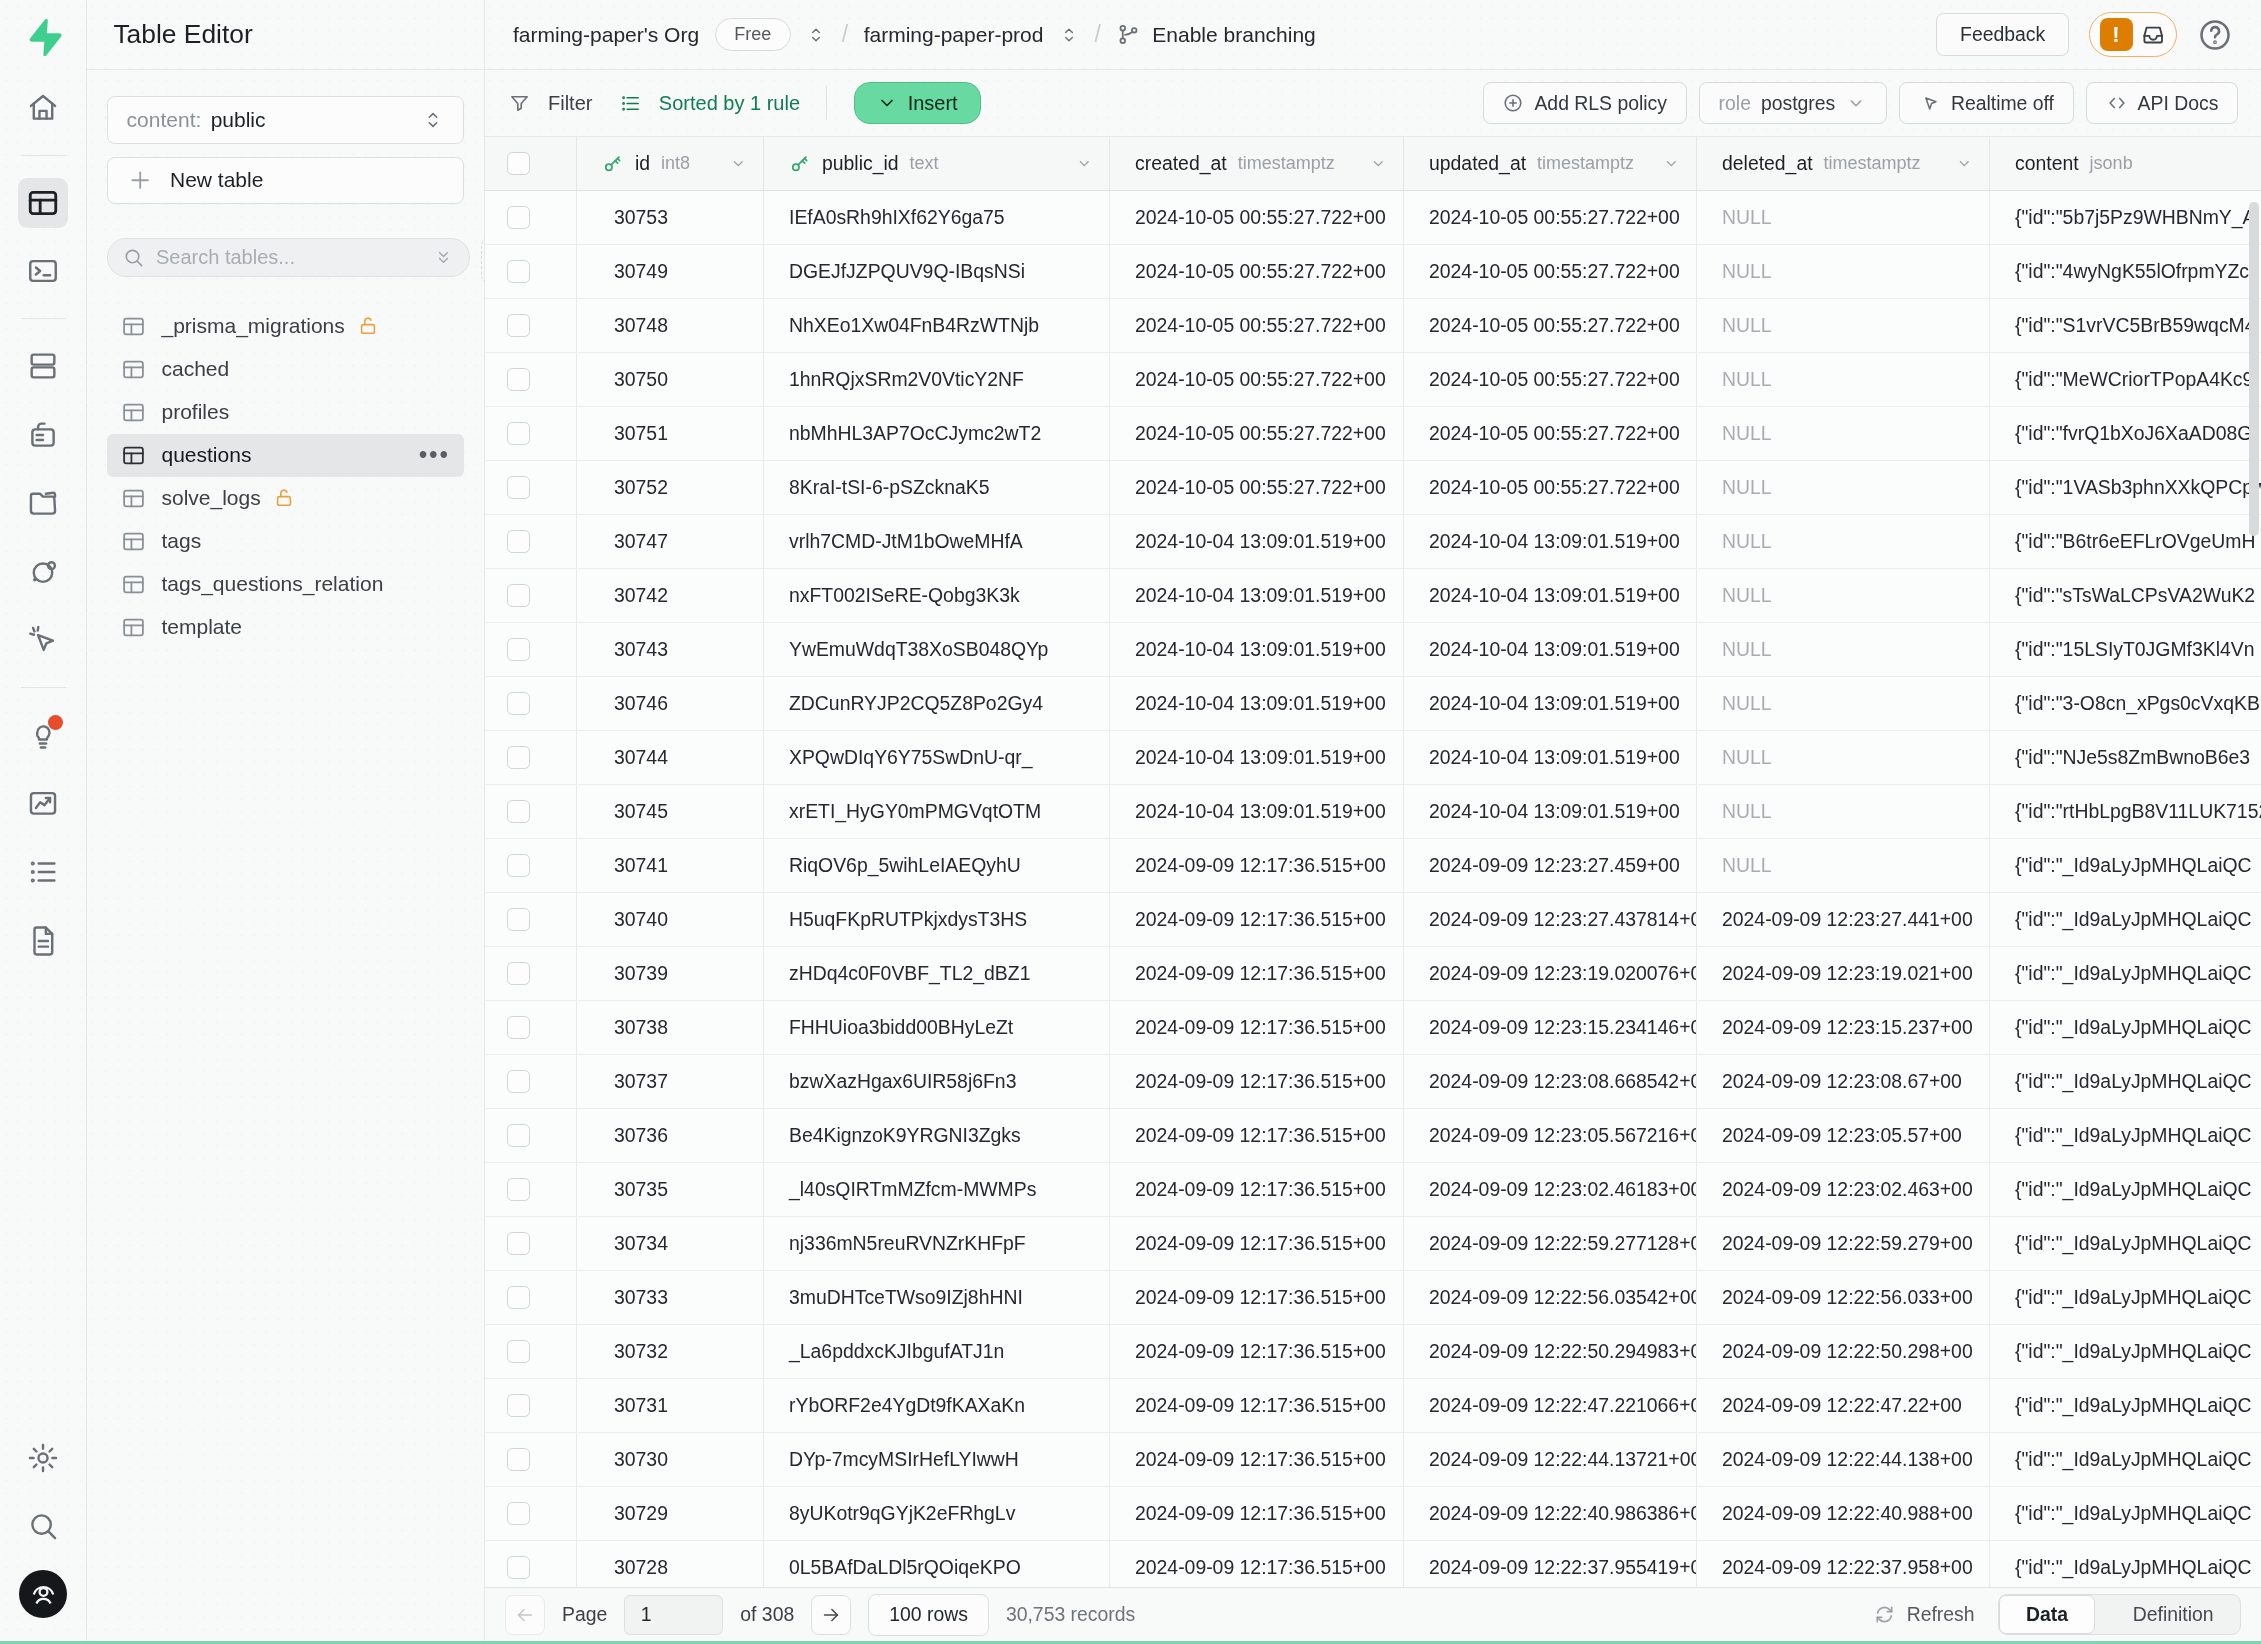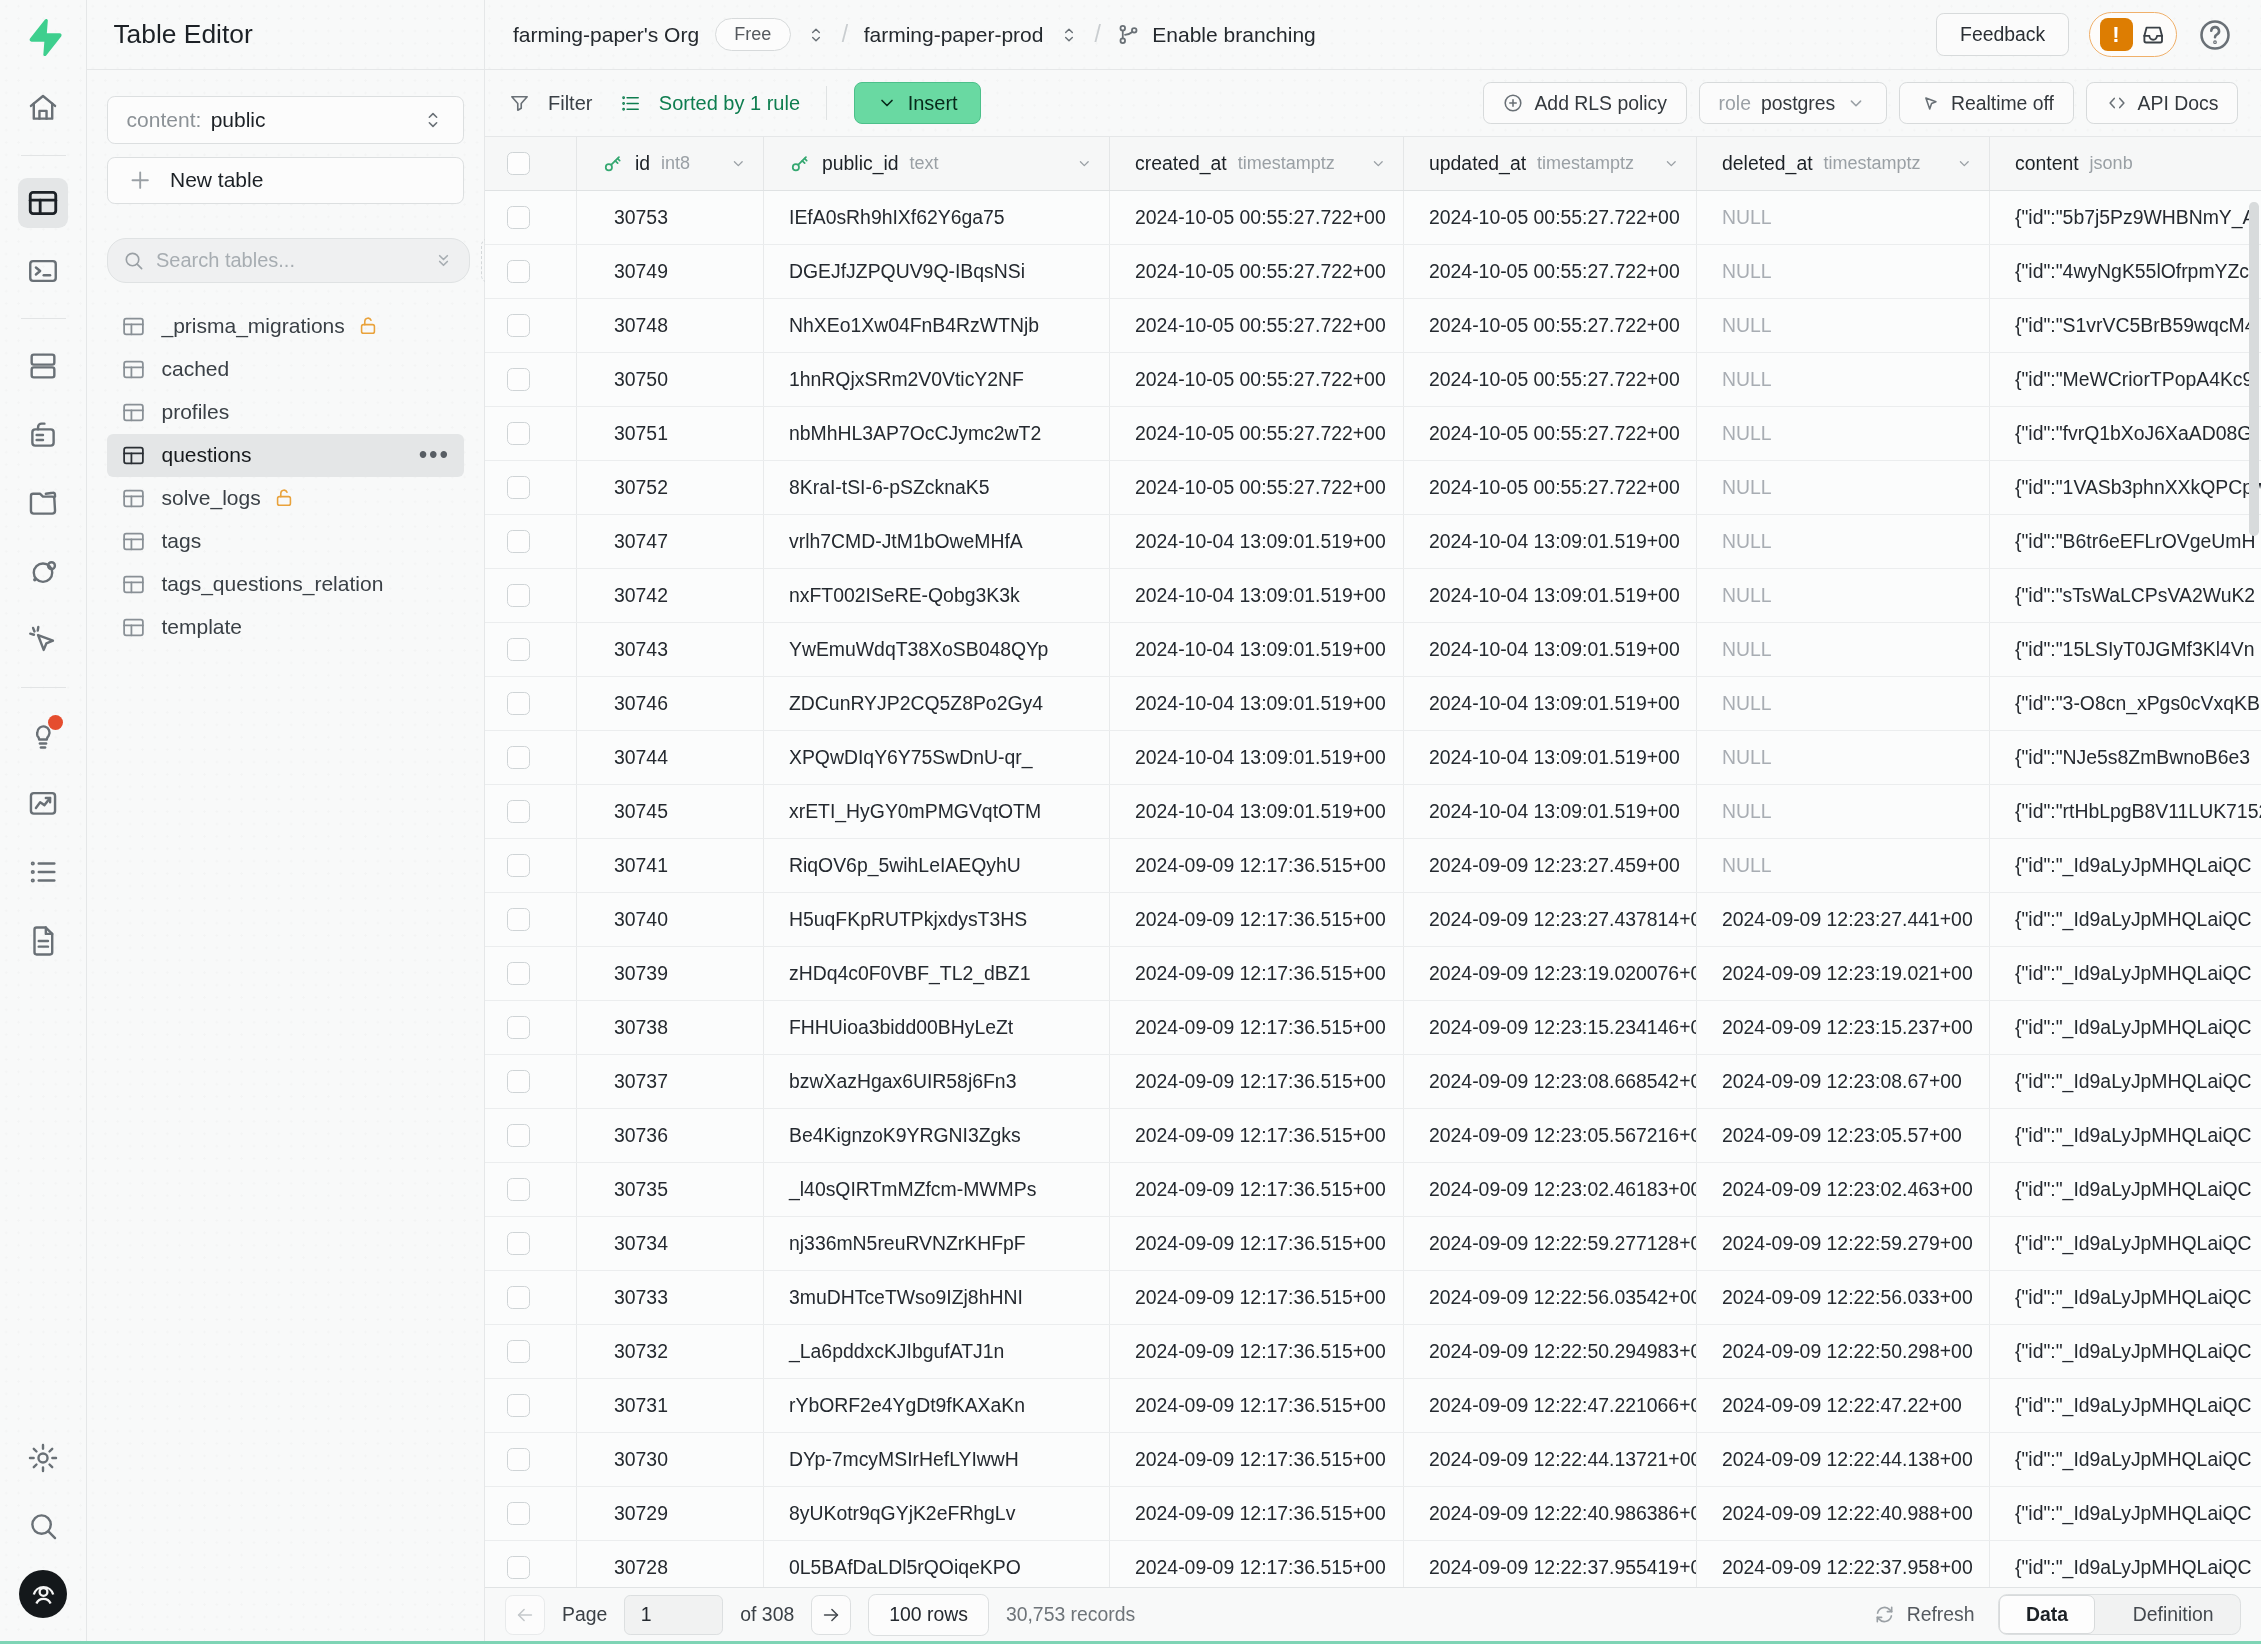"Insert" .insert-btn { border-radius: 8px -> 16px }
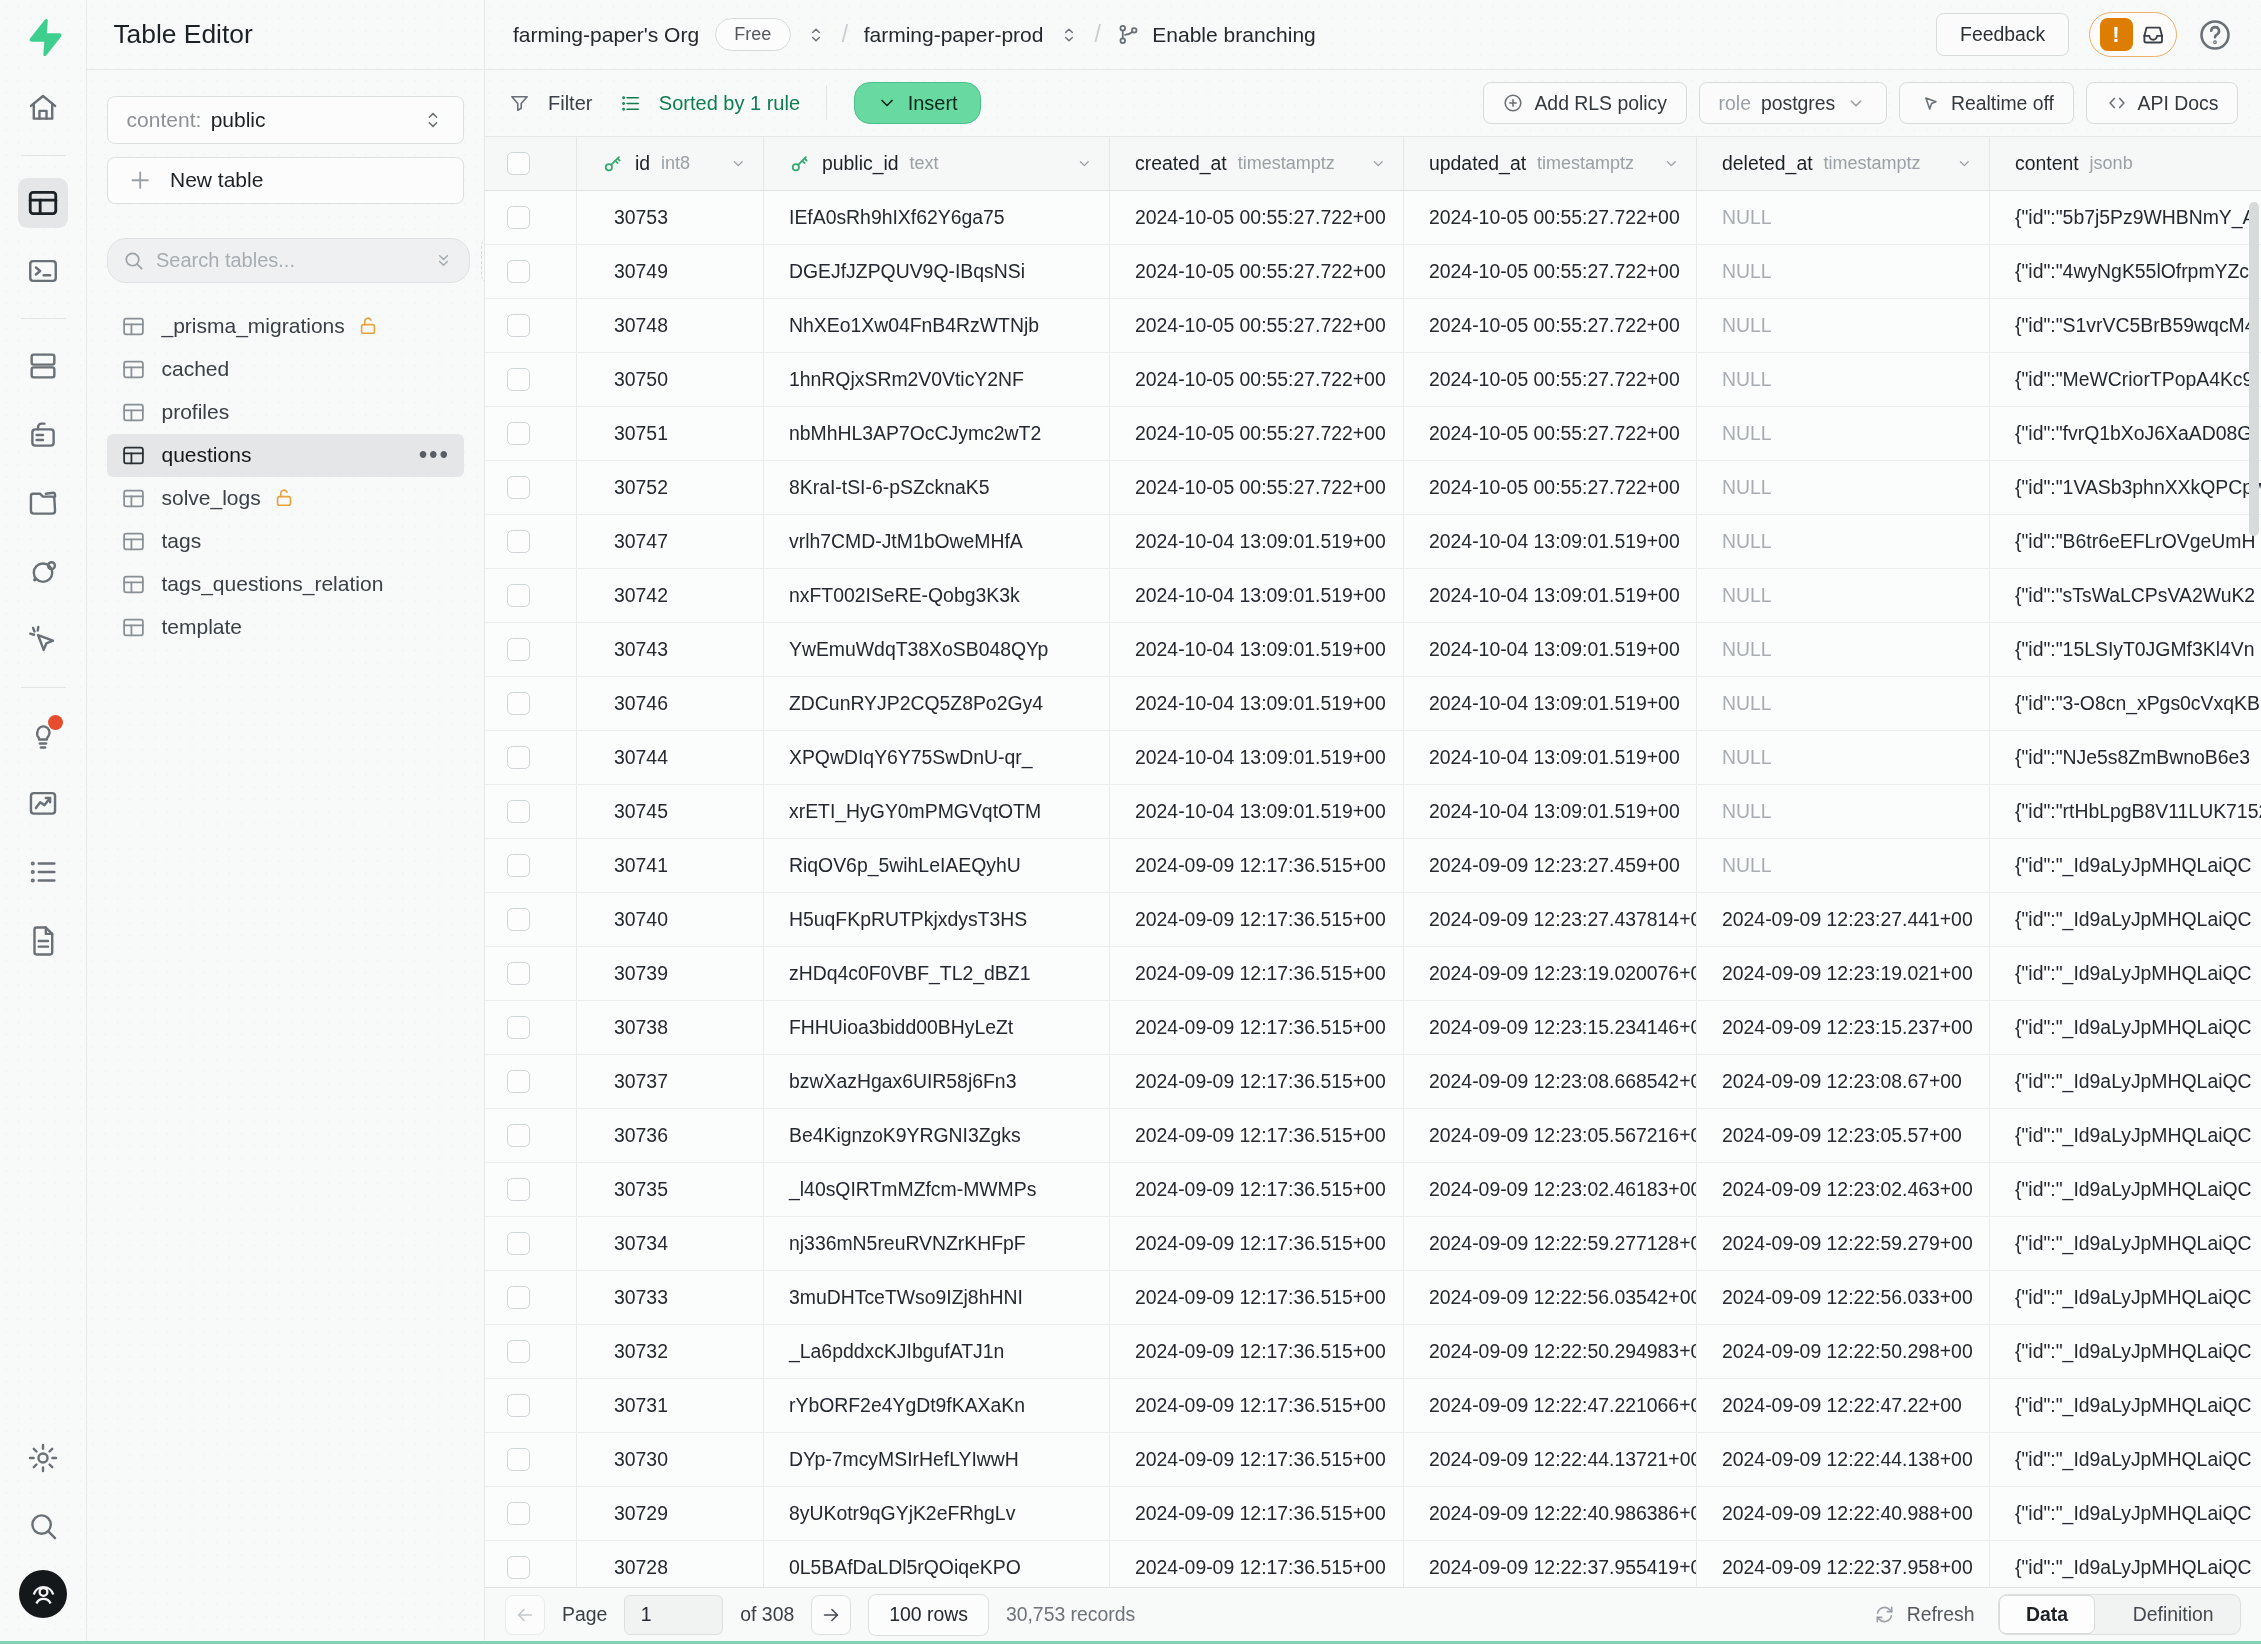"Search tables..." .search-box { height: 45px -> 39px }
